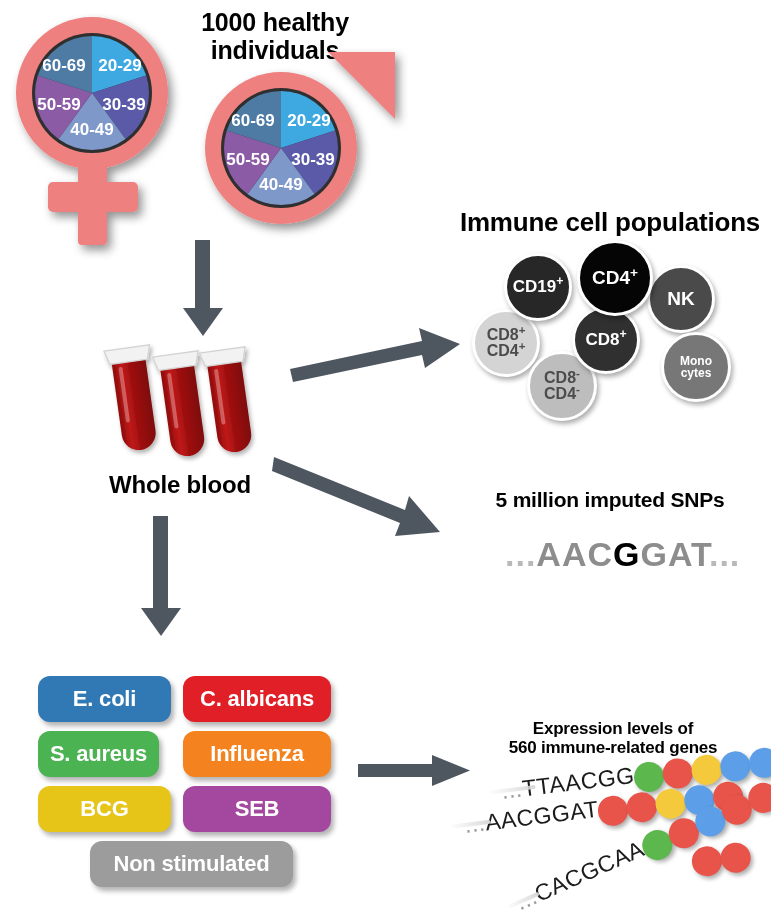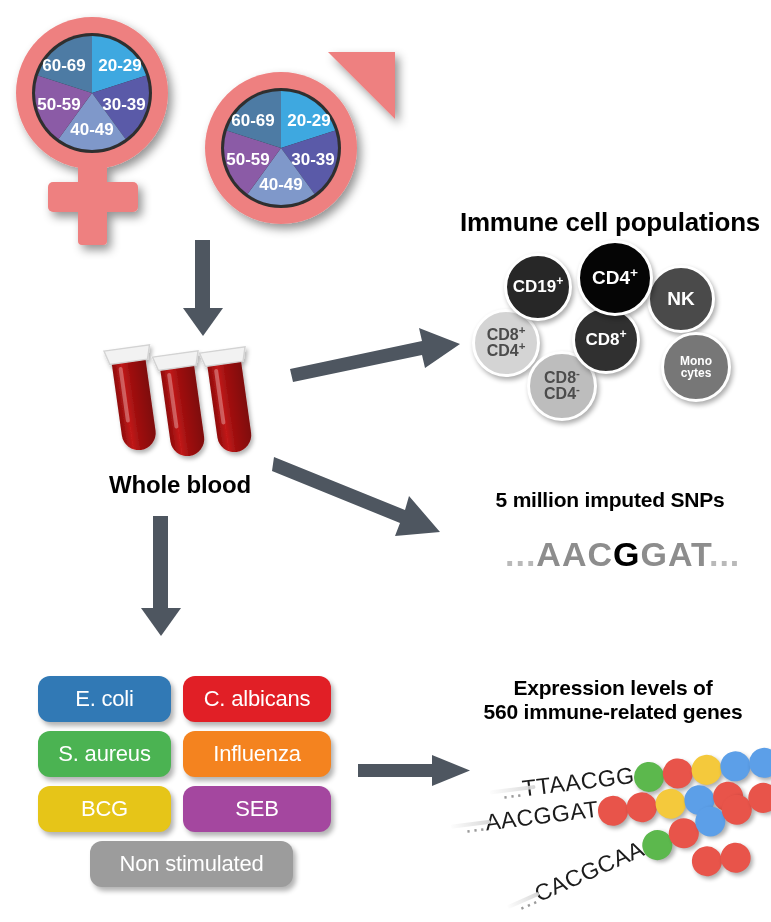"1000 healthy" div.abs { html: none -> <div> <div>1000 healthy</div> <div>individuals</div> </div> }
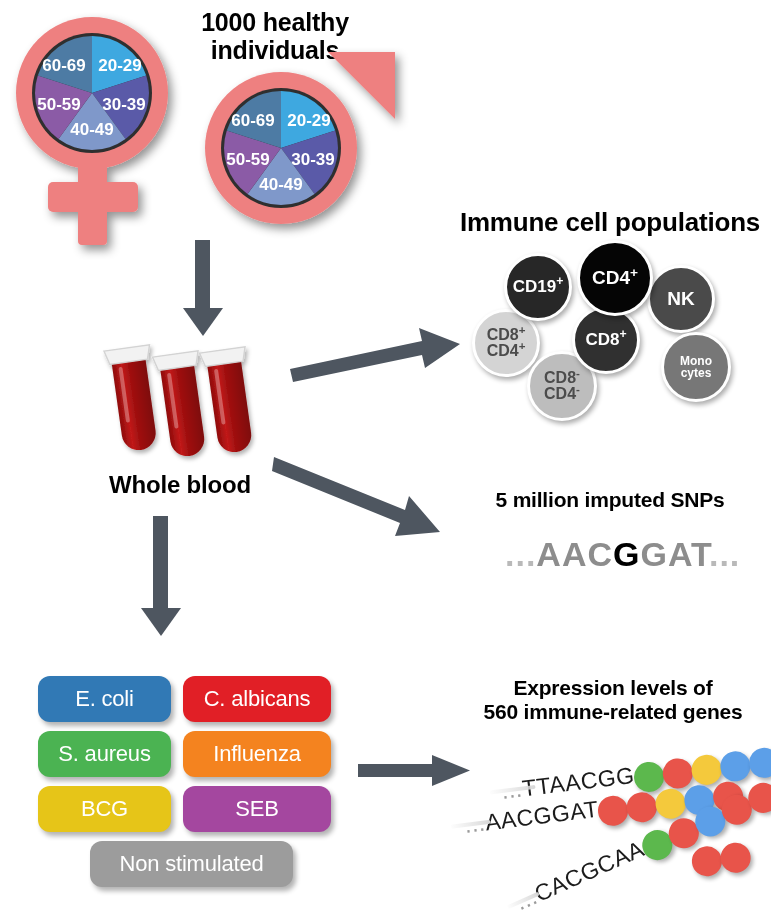"E. coli" .pill { font-weight: normal -> bold }
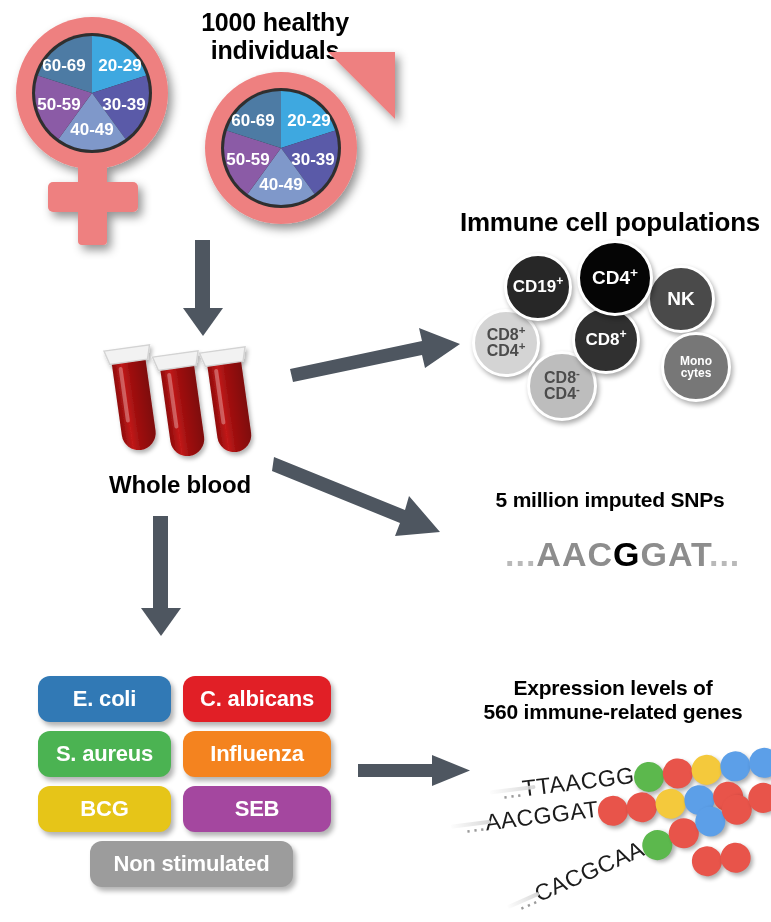"Expression levels of" div.abs { font-size: 21px -> 17px; top: 676px -> 719px }
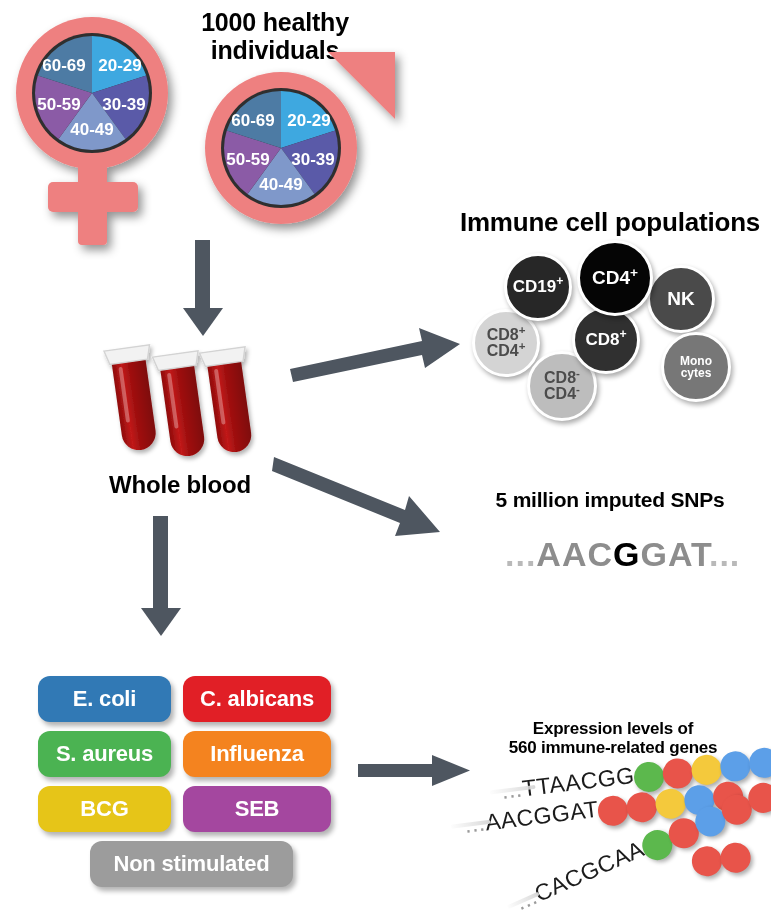"S. aureus" div.pill { width: 133px -> 121px }
